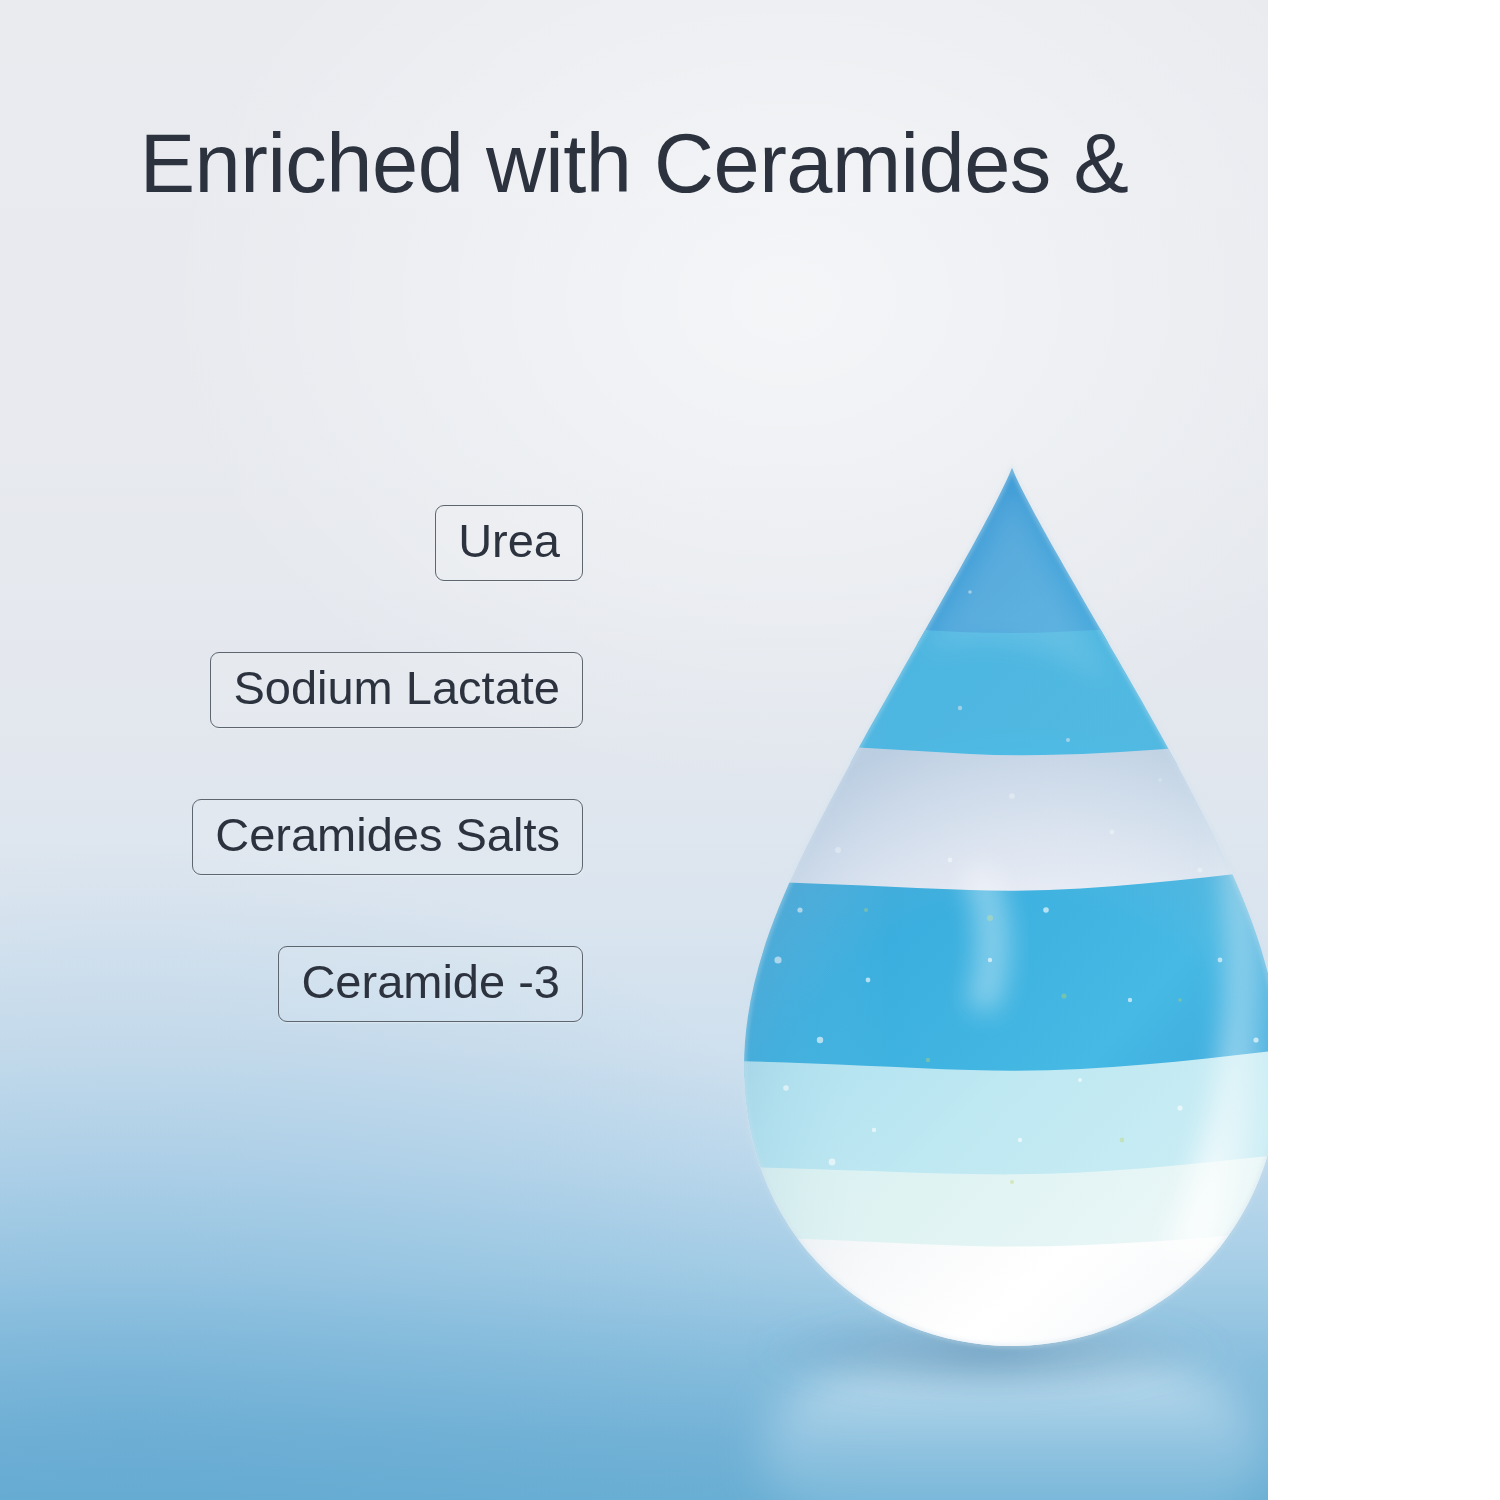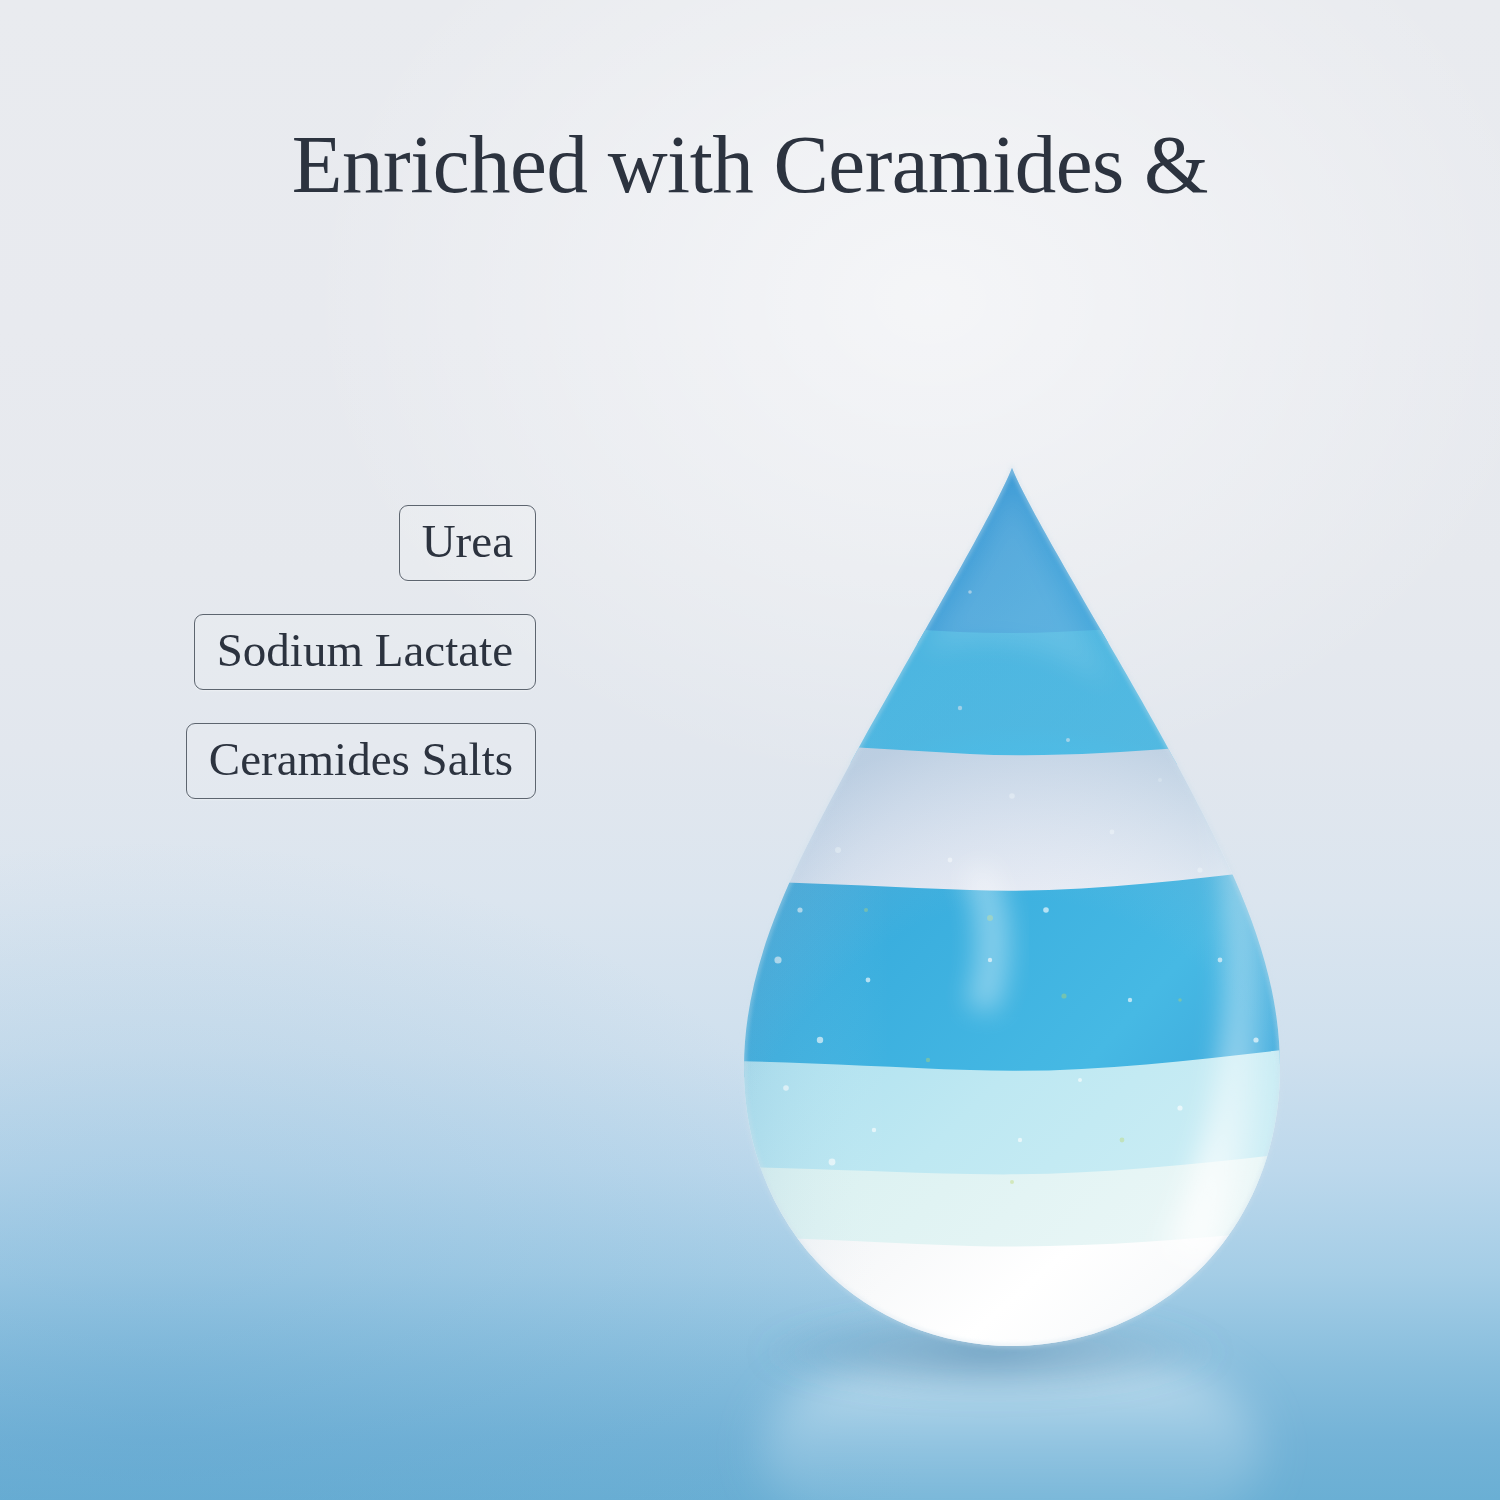"Enriched with Ceramides &" #stage { font-family: Liberation Serif, serif -> Liberation Sans, sans-serif; width: 1500px -> 1268px }
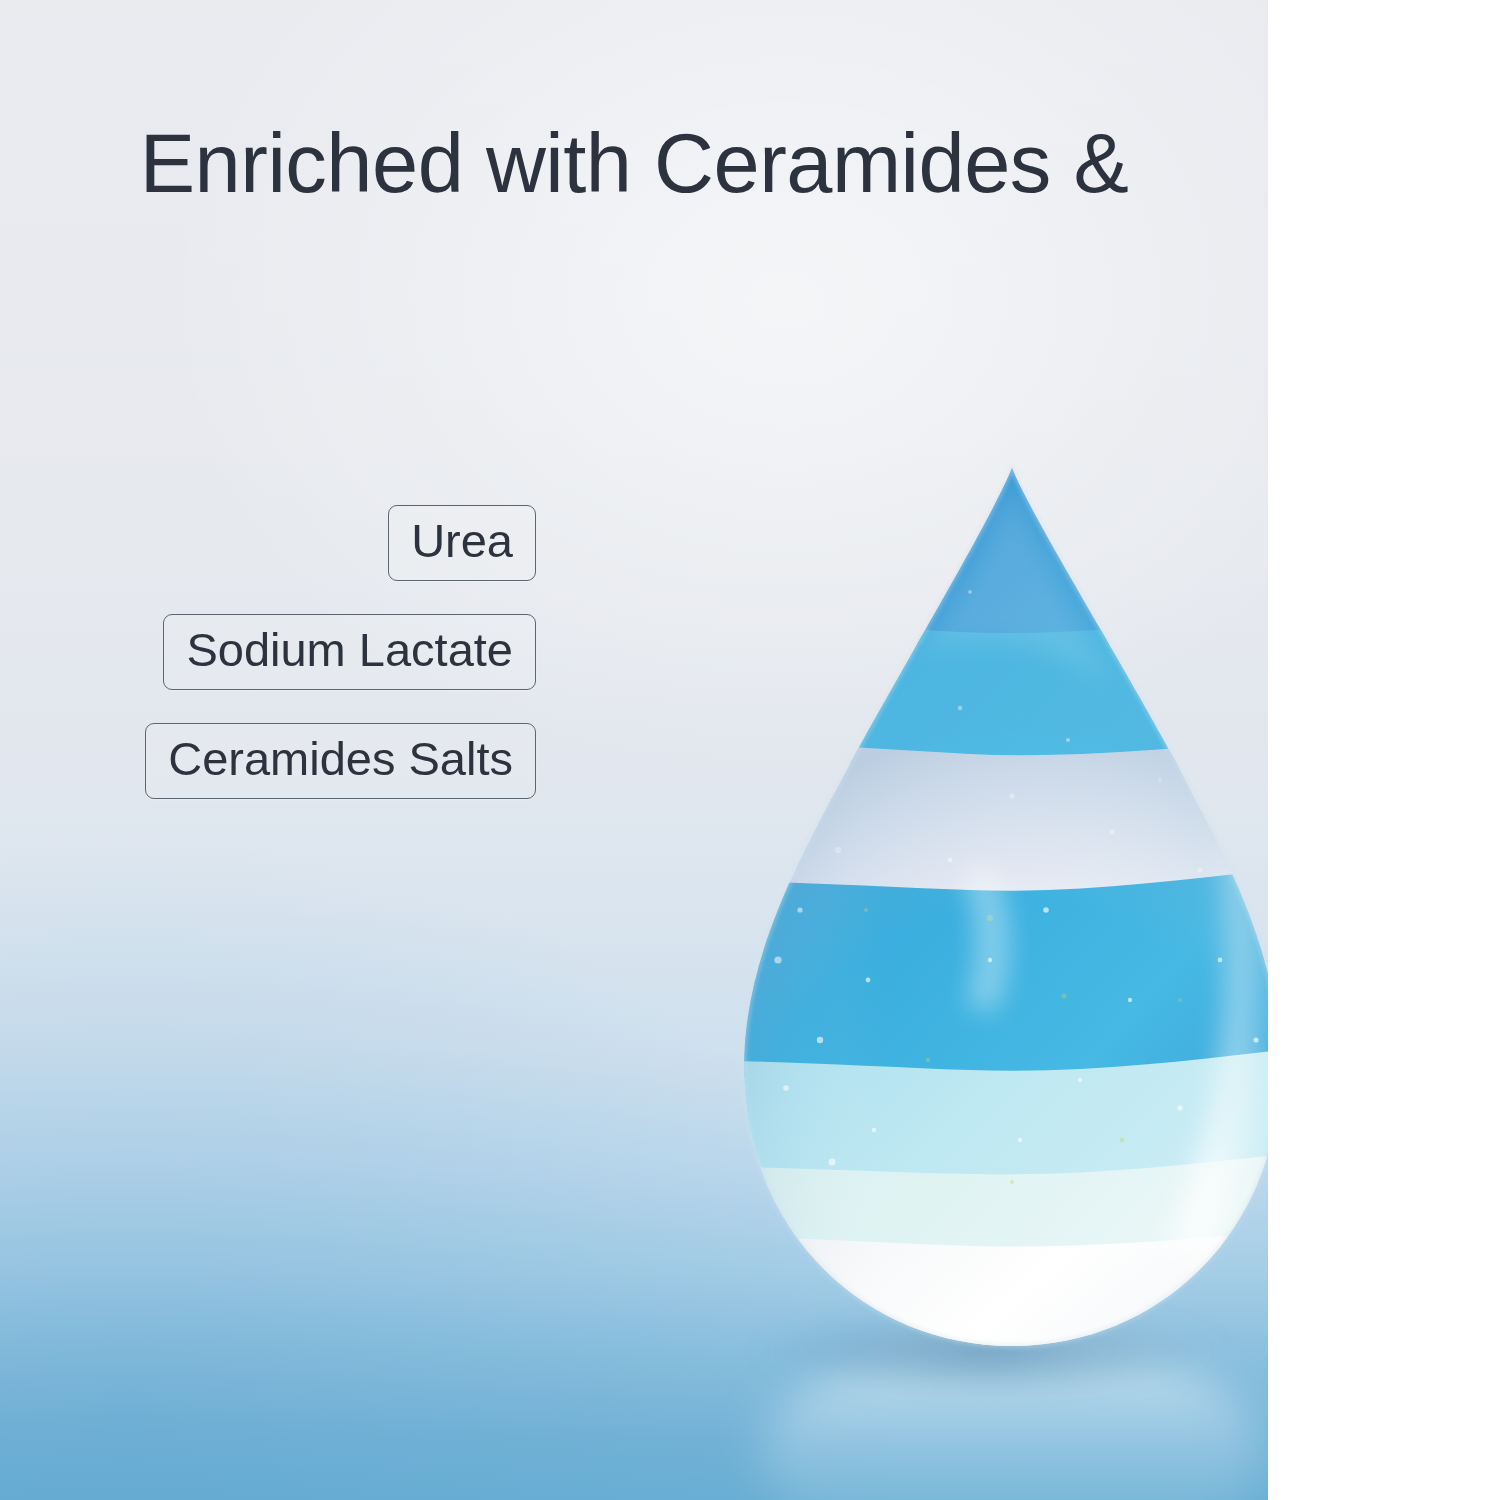"Urea" .chips { gap: 33px -> 71px; padding-left: none -> 47px }
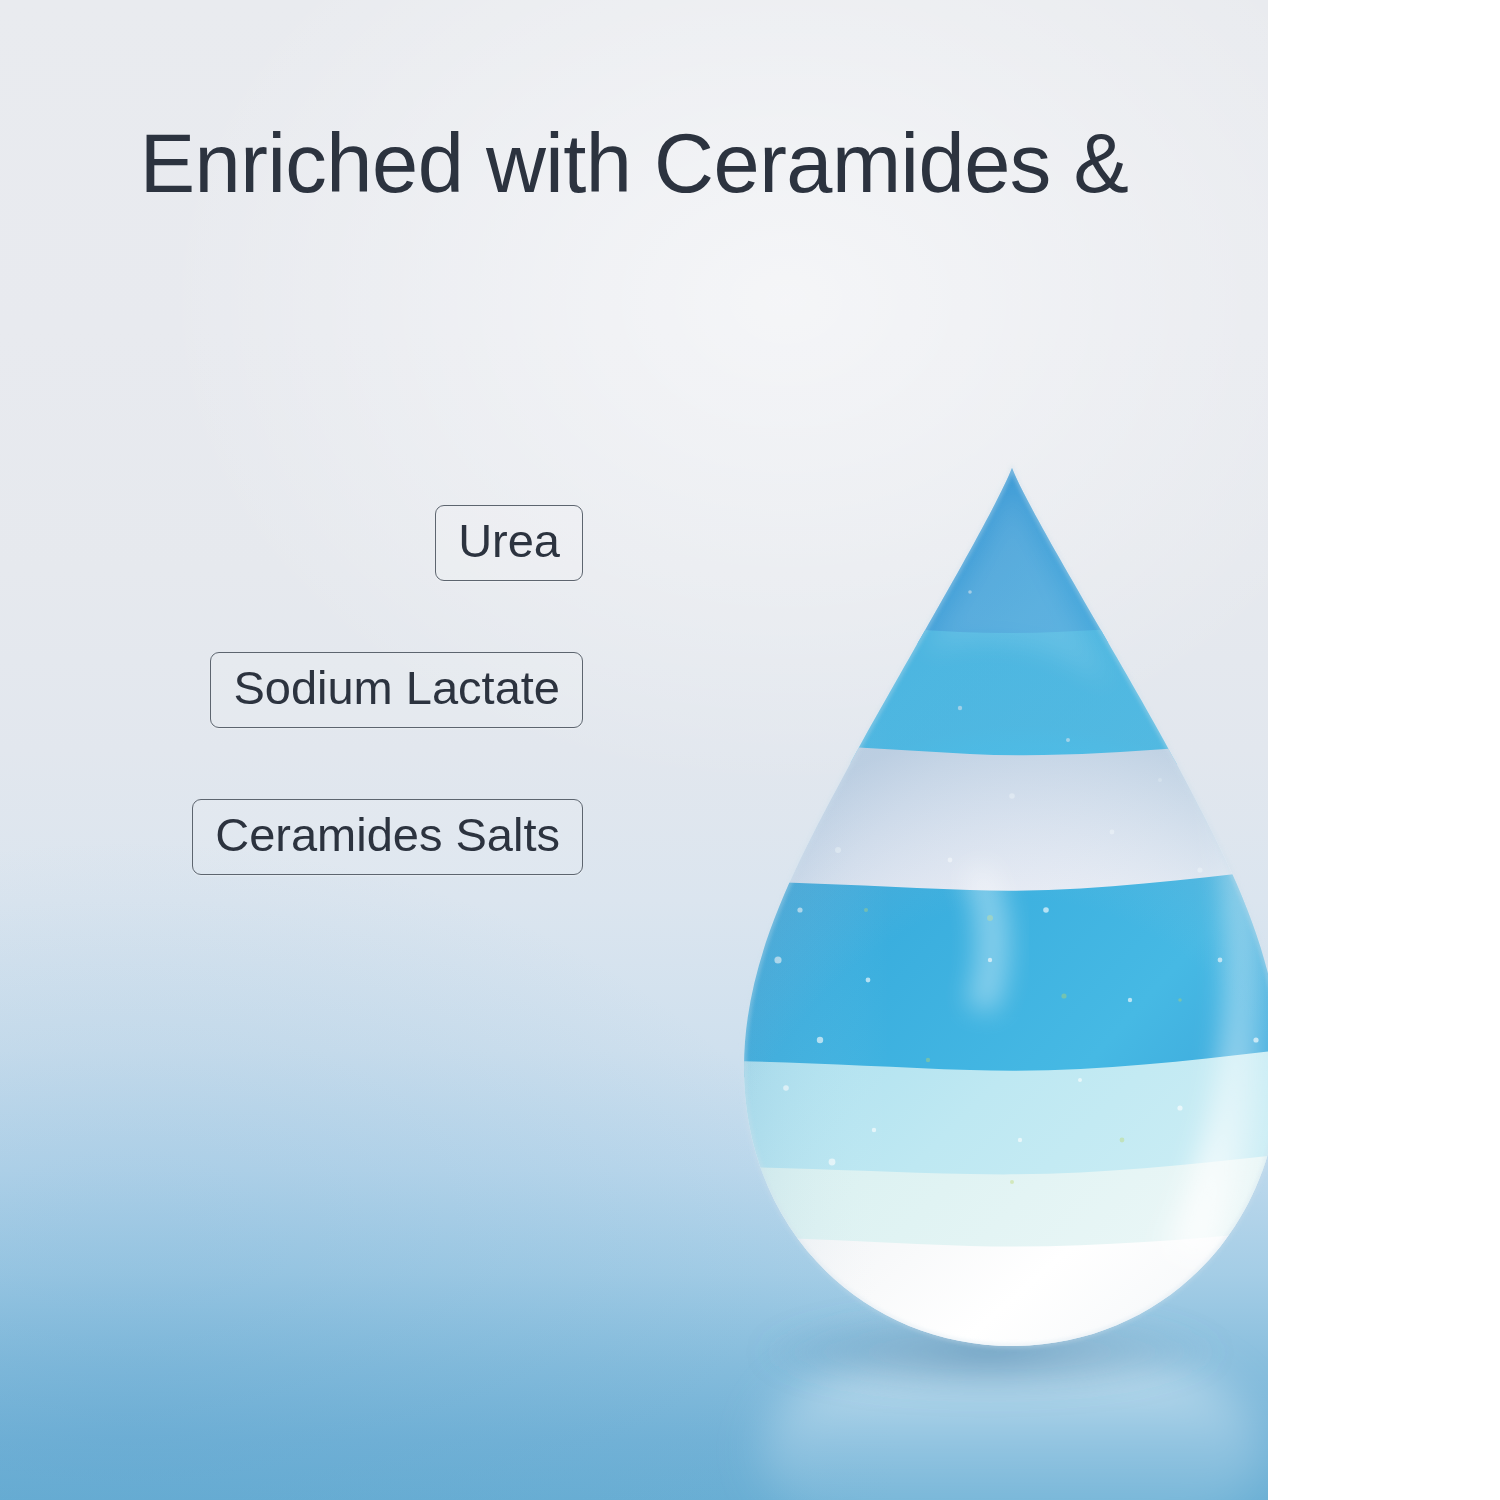"Ceramide -3" div.chip { html: none -> <div> <span>Ceramide -3</span> </div> }
